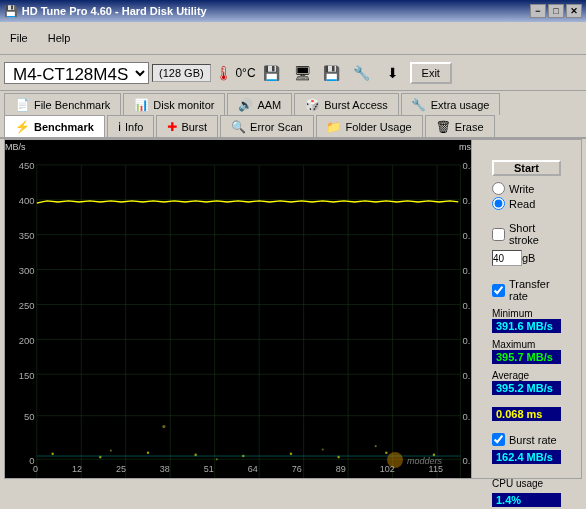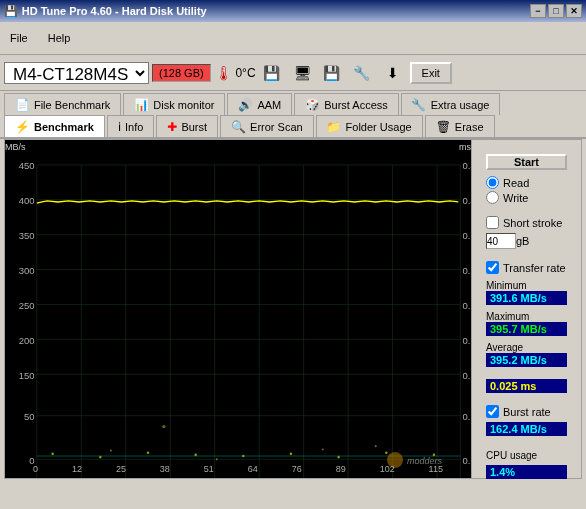"(128 GB)" .drive-info { background: #ef4444 -> #e5e5e5 }
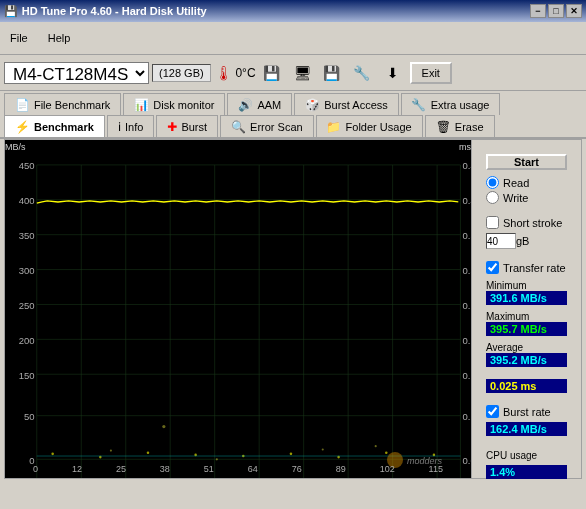"Start" .right-panel { padding: 14px -> 20px }
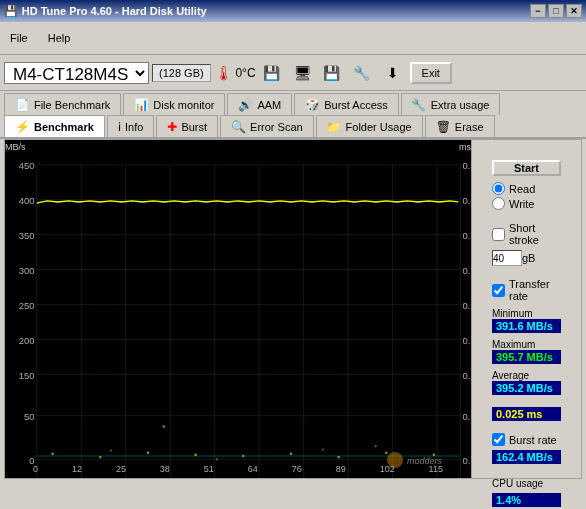"Read" label.radio-label { order: before "Write" -> after "Write" }
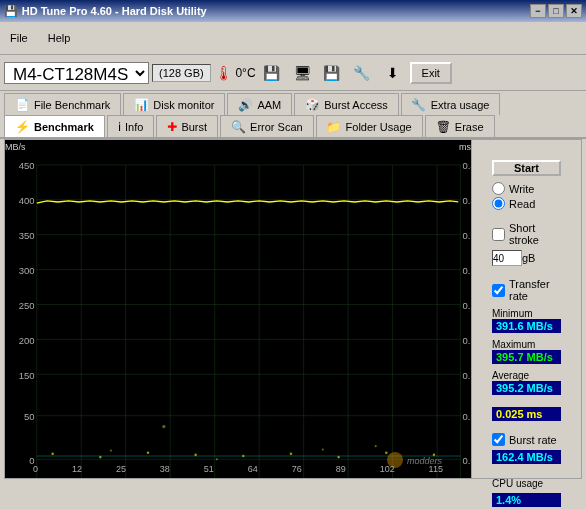"0.025 ms" div.stat-value { text: 0.025 -> 0.068 }
